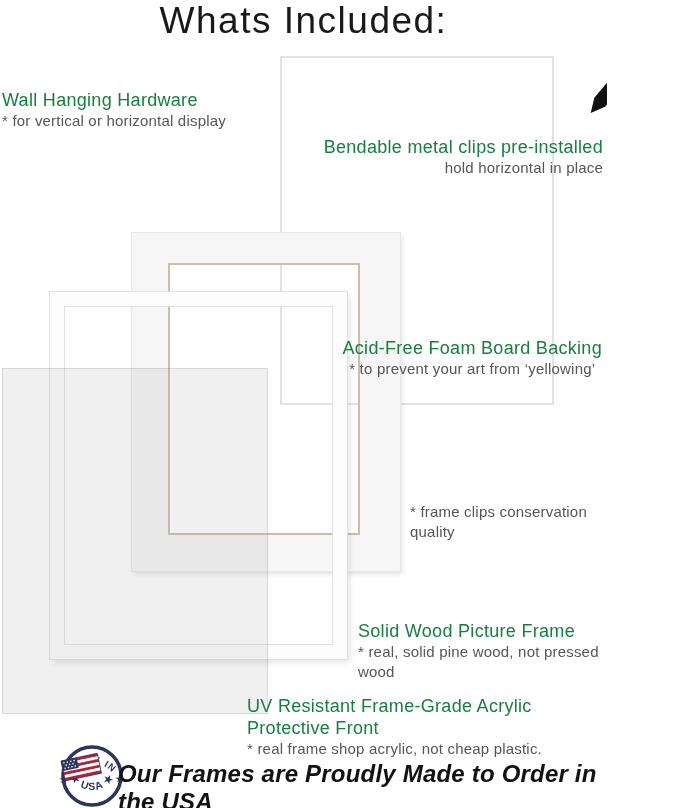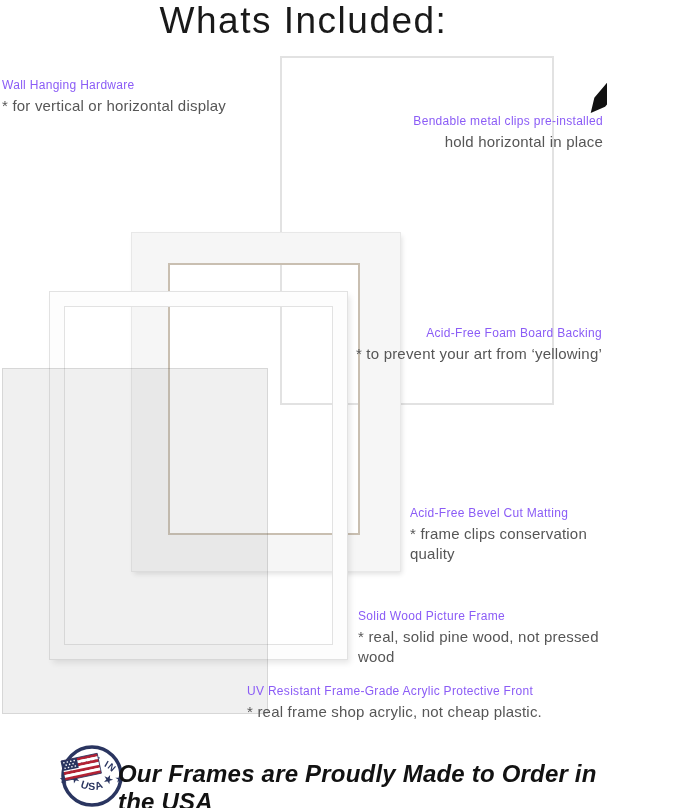"Wall Hanging Hardware" .heading { color: #8b5cf6 -> #15803d; font-size: 12px -> 18px; margin-top: none -> 15px }
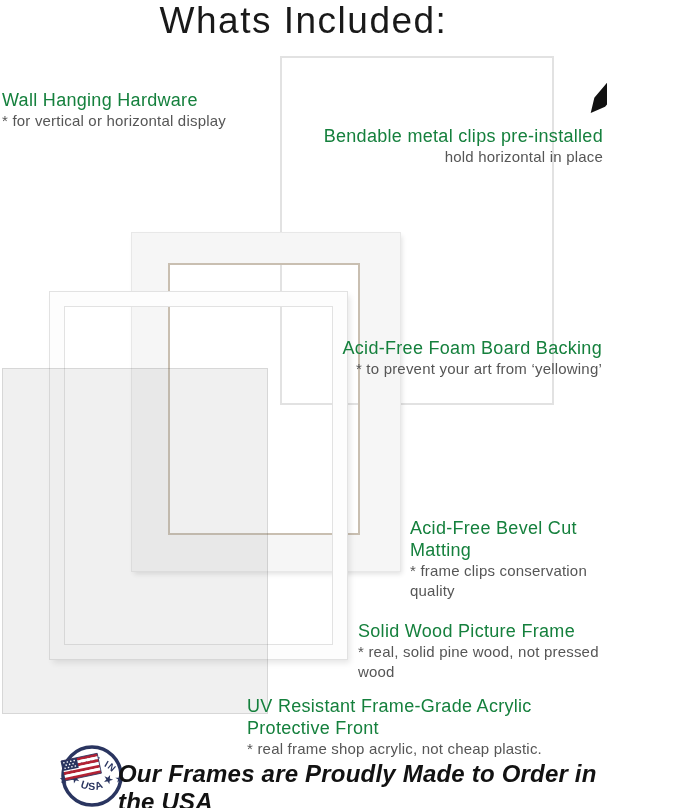"Bendable metal clips pre-installed" div.label { top: 110px -> 121px }
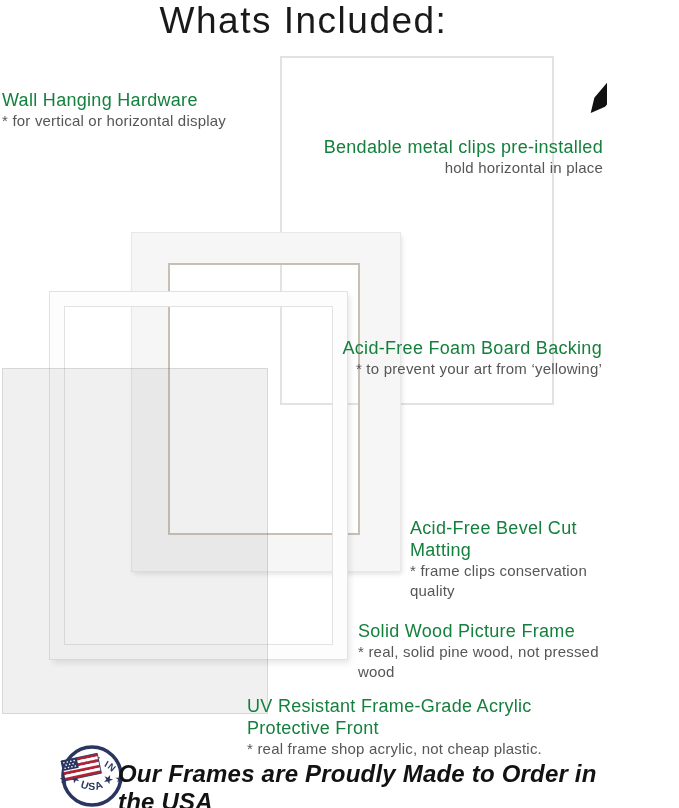"Acid-Free Foam Board Backing" div.label { text-align: none -> center }
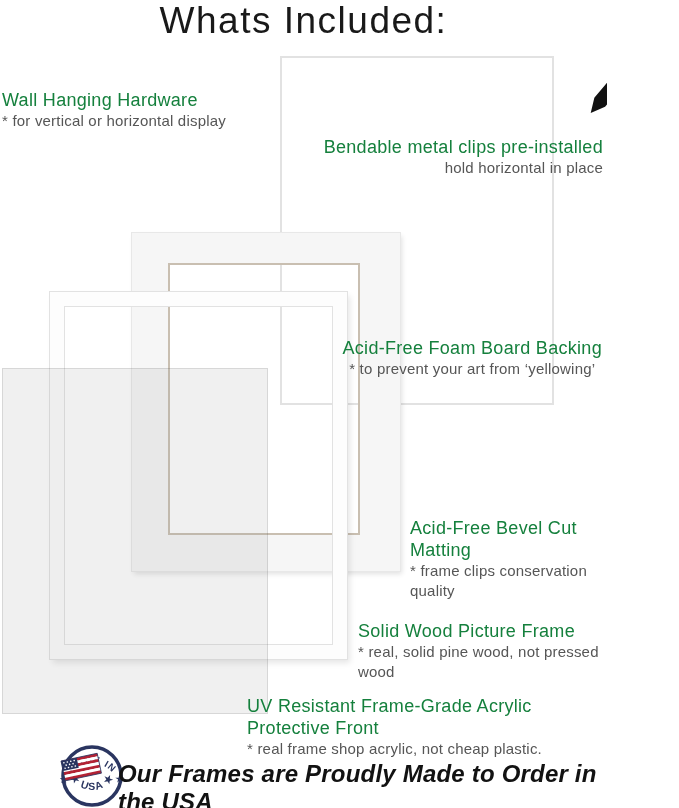"Acid-Free Bevel Cut Matting" div.heading { html: <div>Acid-Free Bevel Cut Matting</div> -> none }
